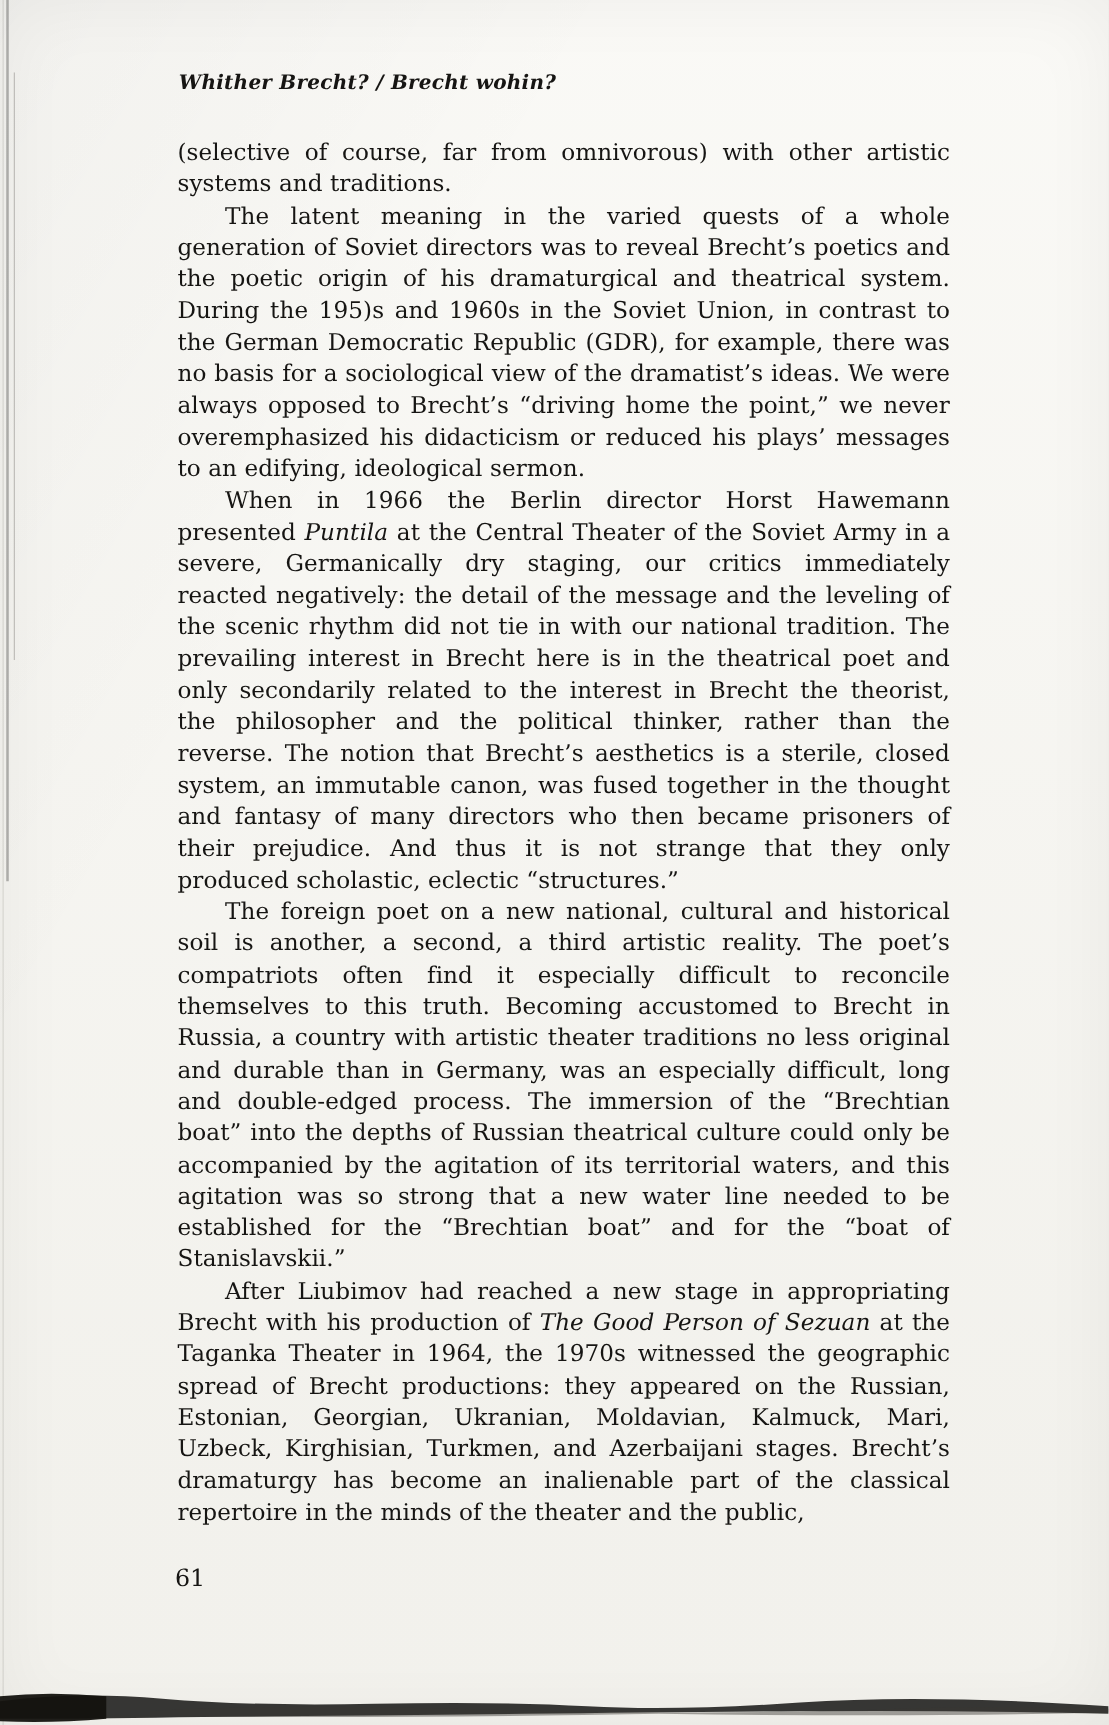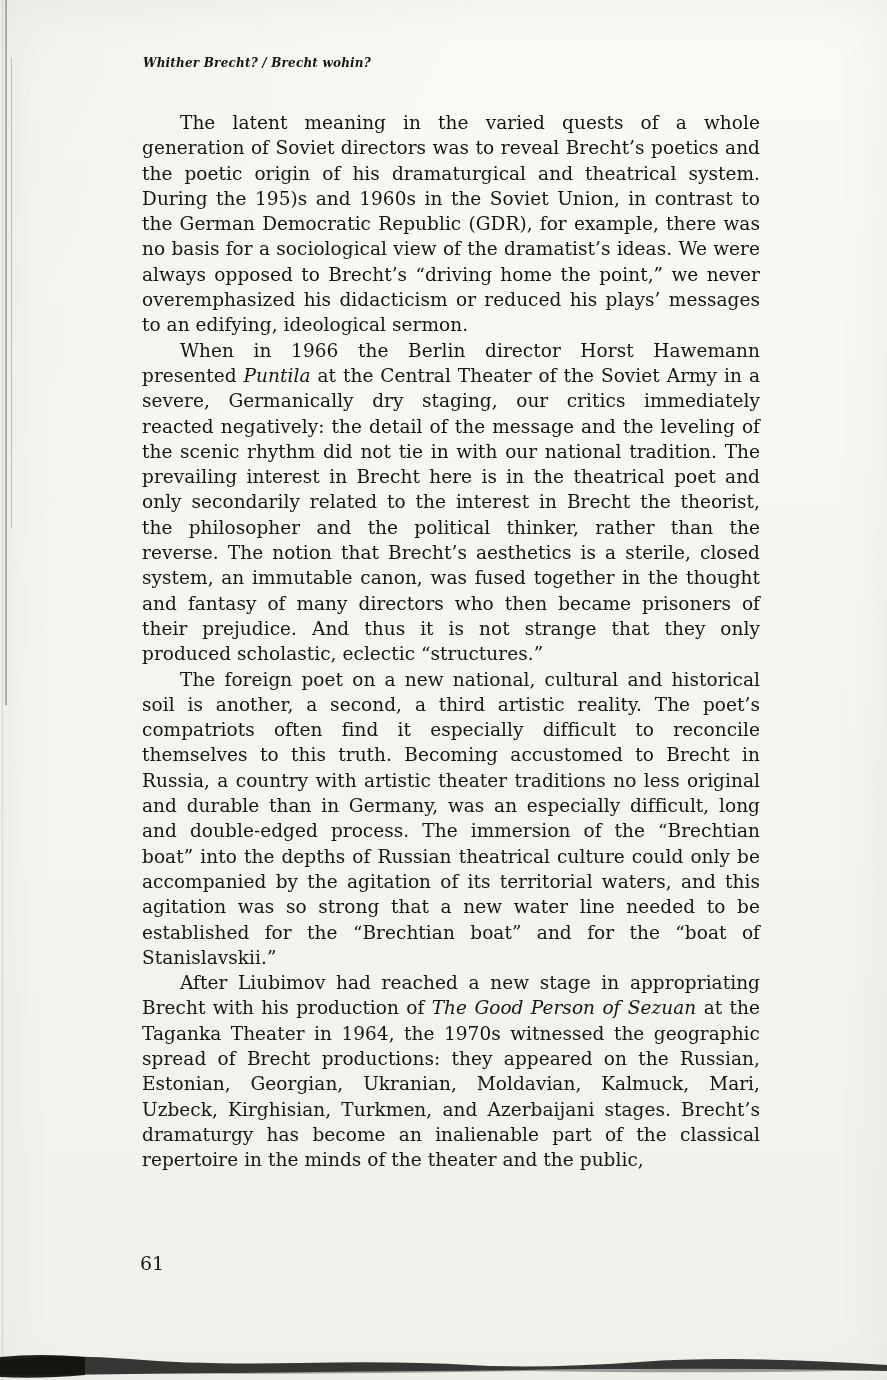"Whither Brecht? / Brecht wohin?" .running-head { font-size: 12px -> 16px }
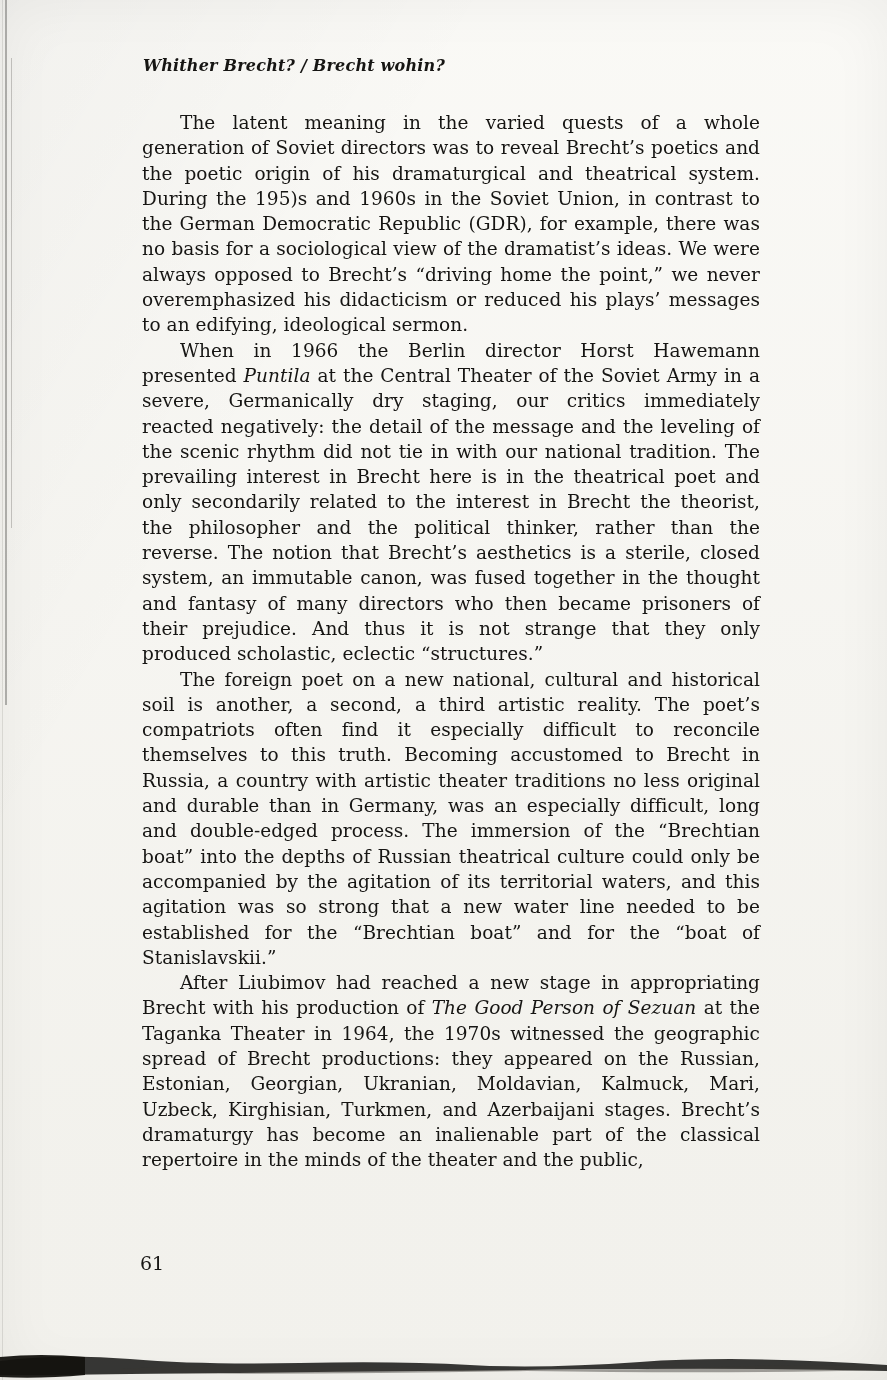"(selective of course, far from" p { html: none -> <p><span>(selective of course, far from omnivorous) with other artistic systems and traditions.</span></p> }
